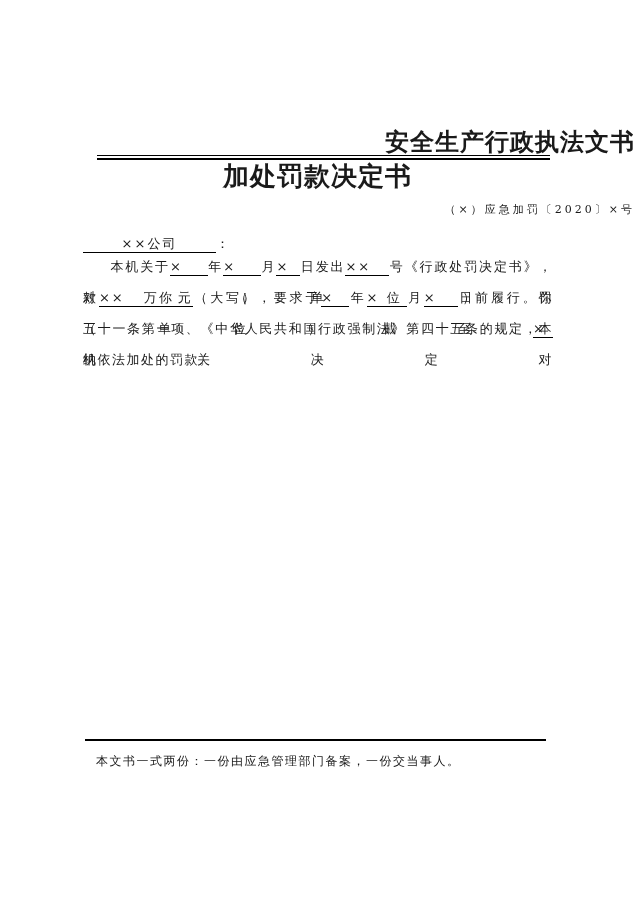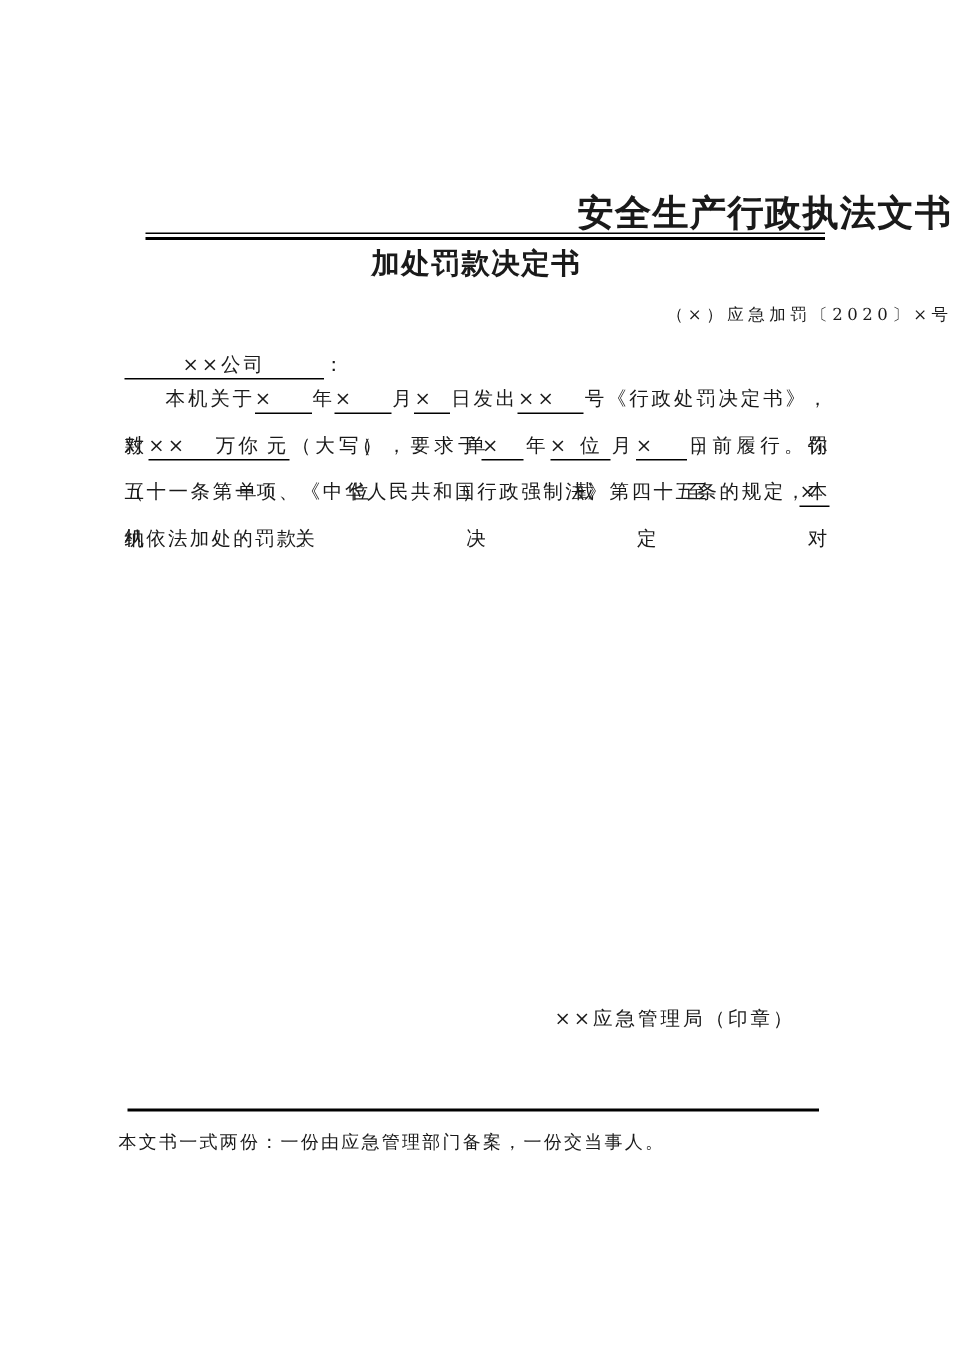"加处罚款决定书" .document-title { font-size: 19px -> 26px }
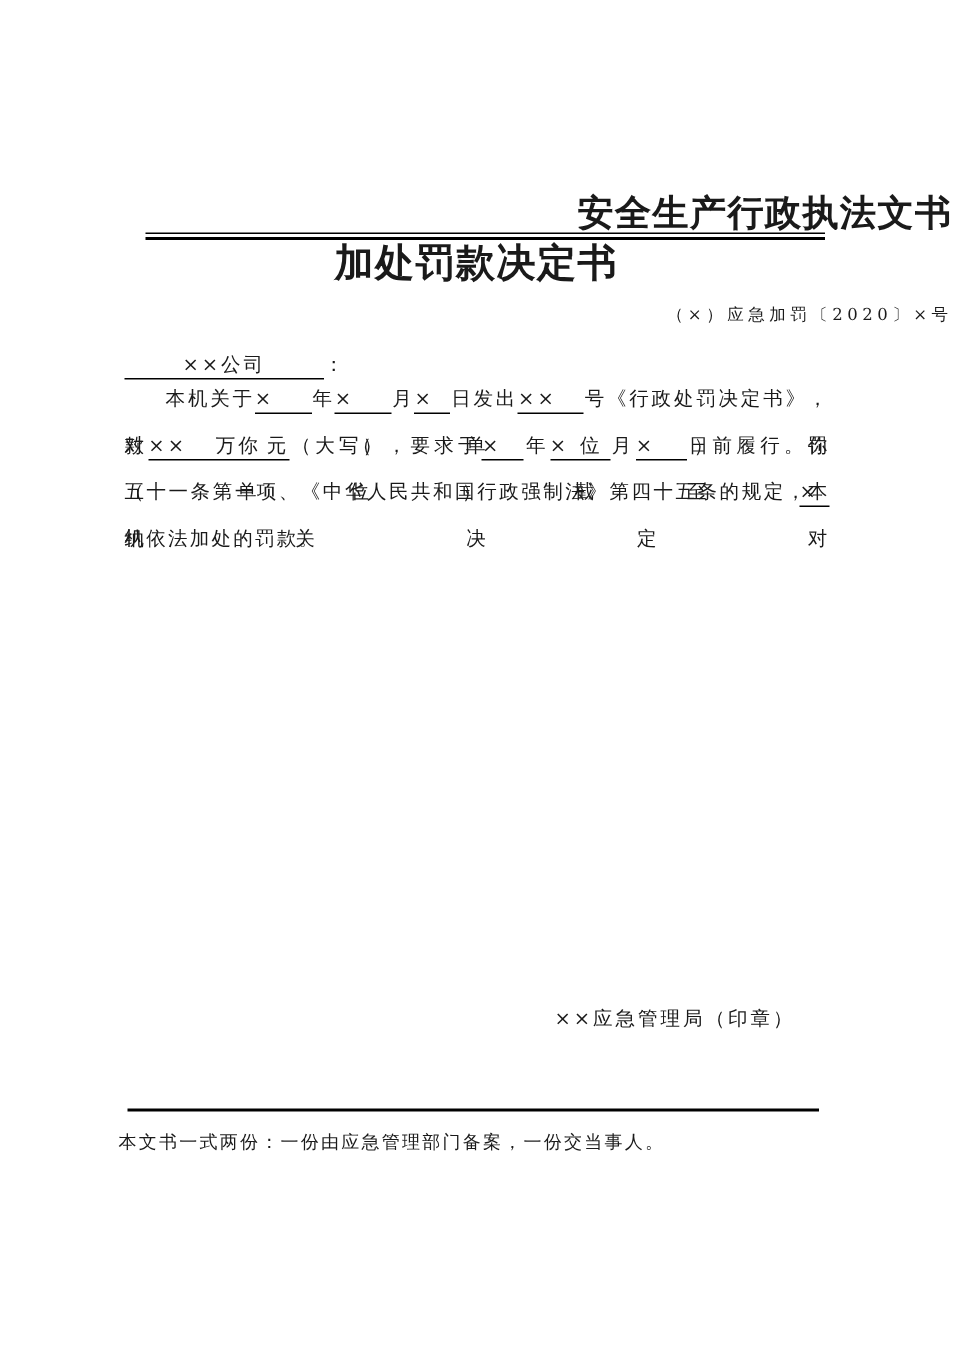"××应急管理局（印章）" div { html: <div>××应急管理局（印章）</div> -> none }
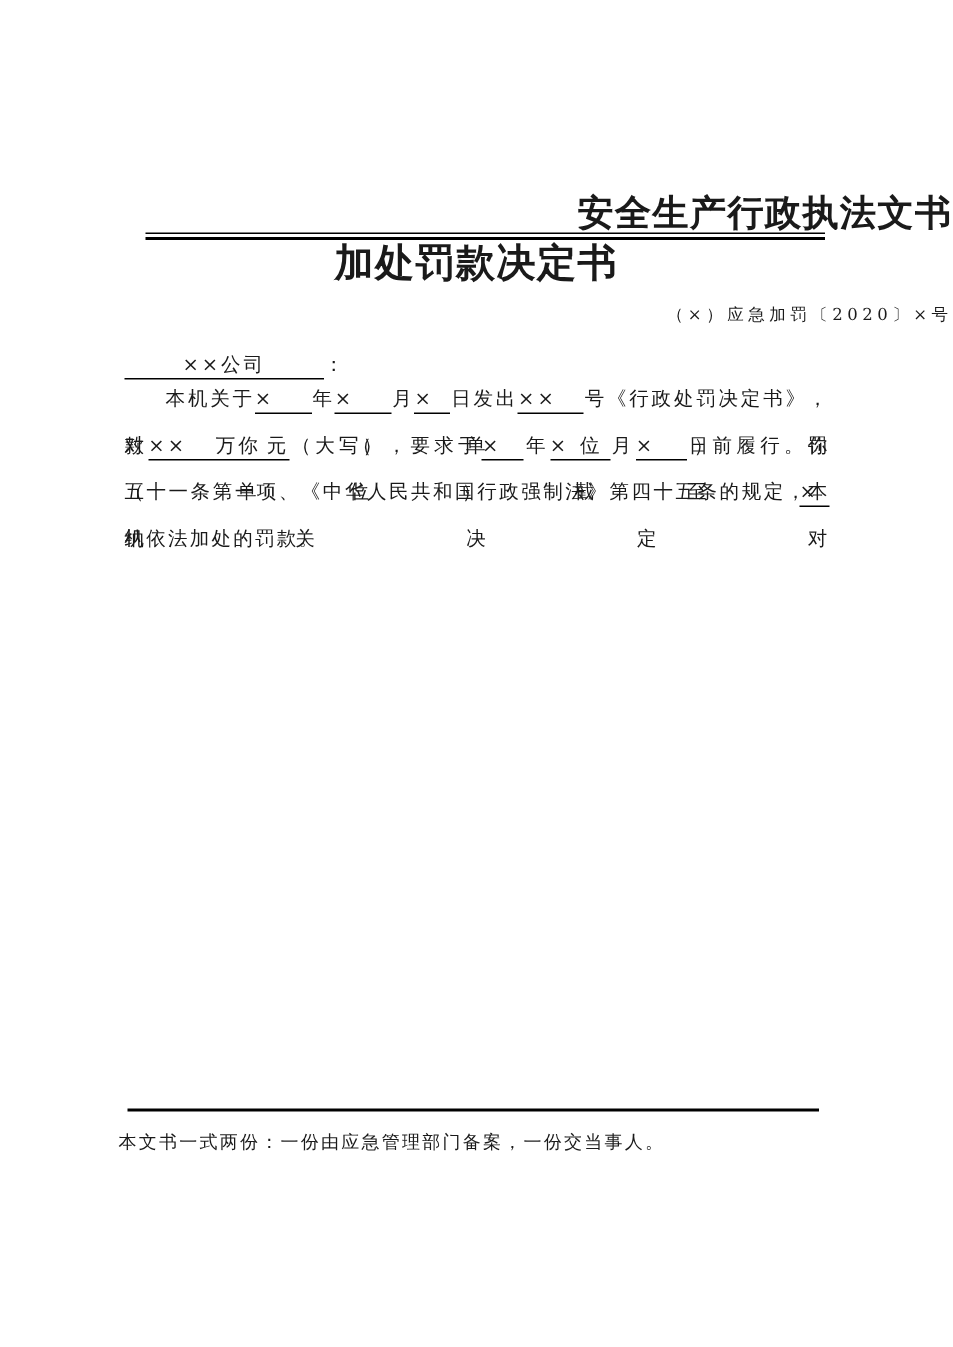"本文书一式两份：一份由应急管理部门备案，一份交当事人。" .footer-note { left: 79px -> 96px }
